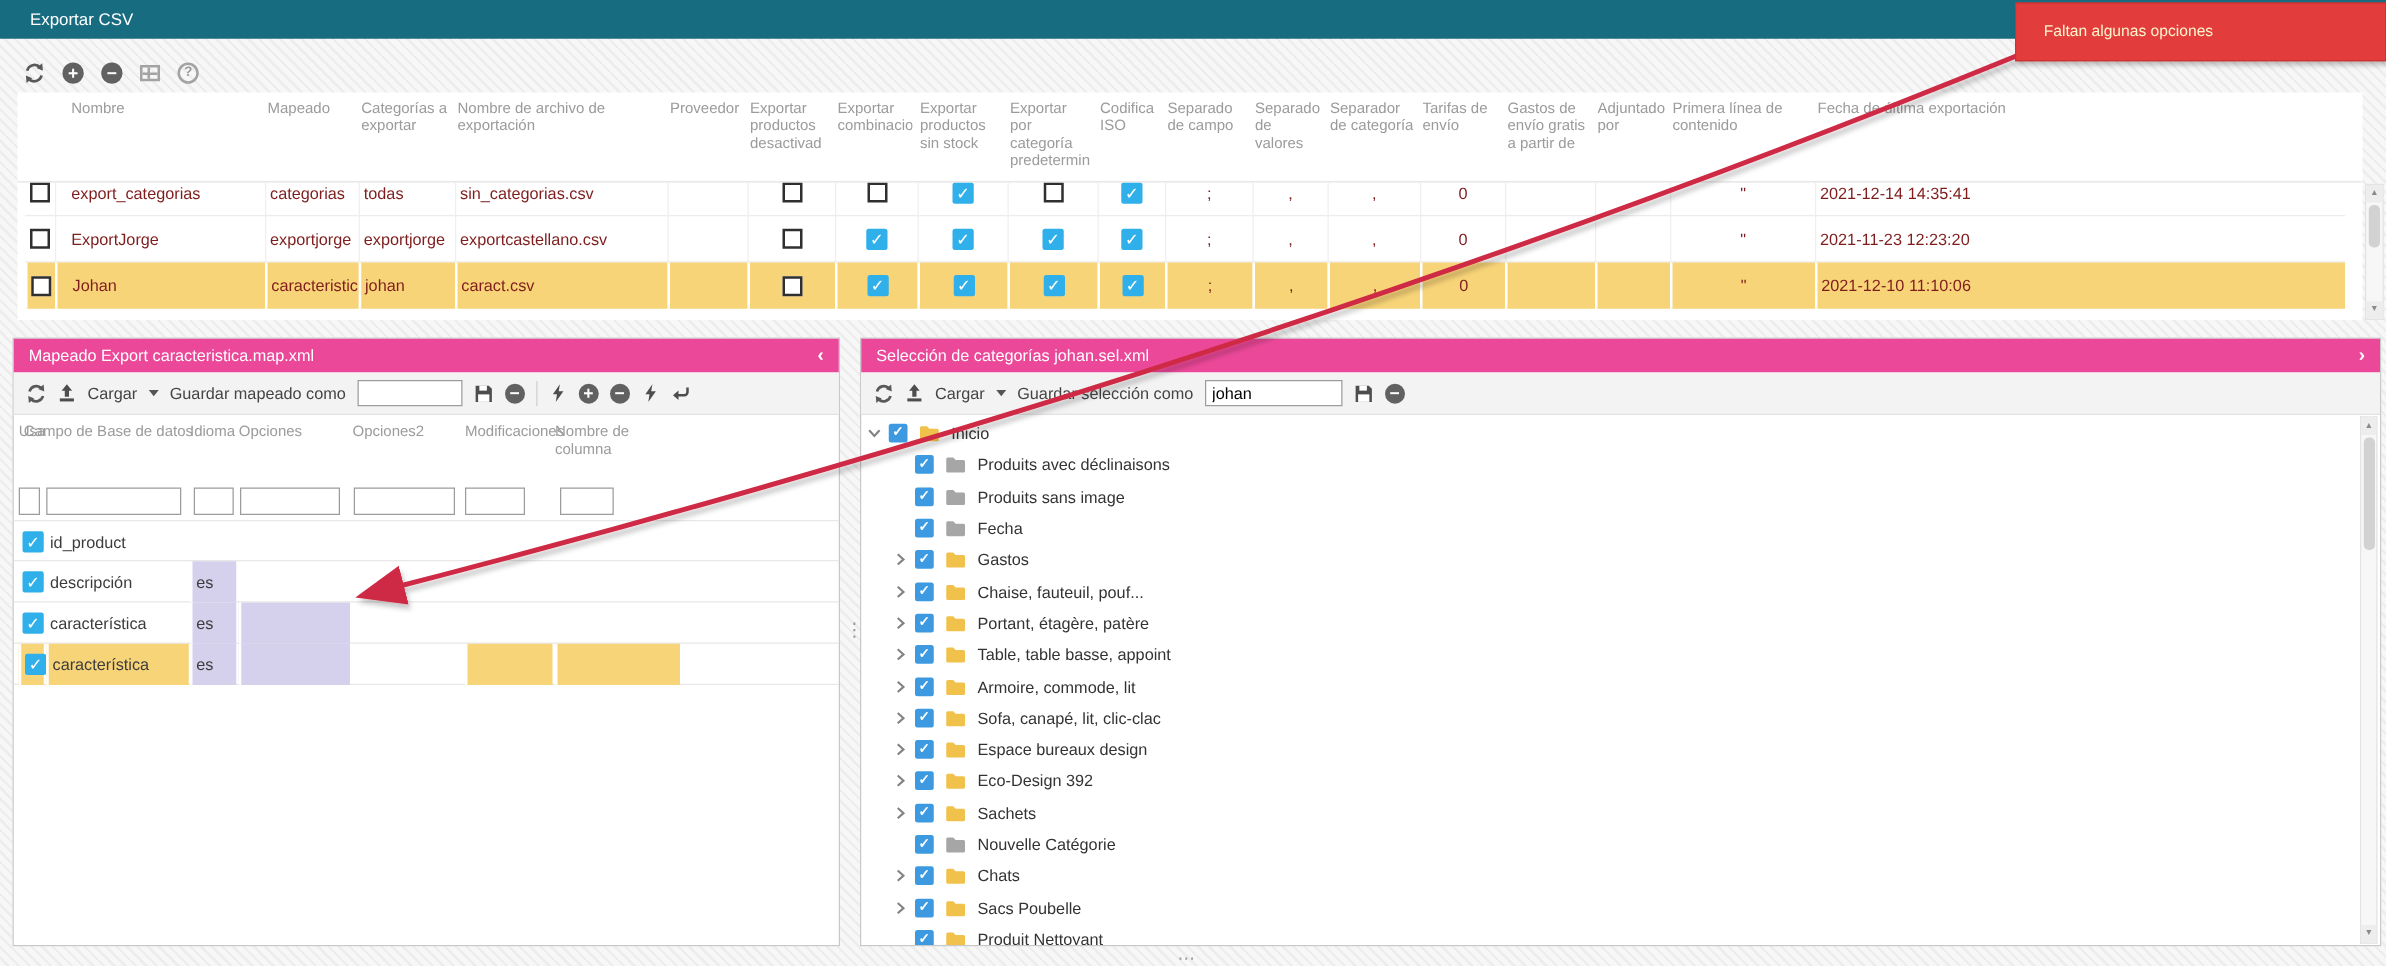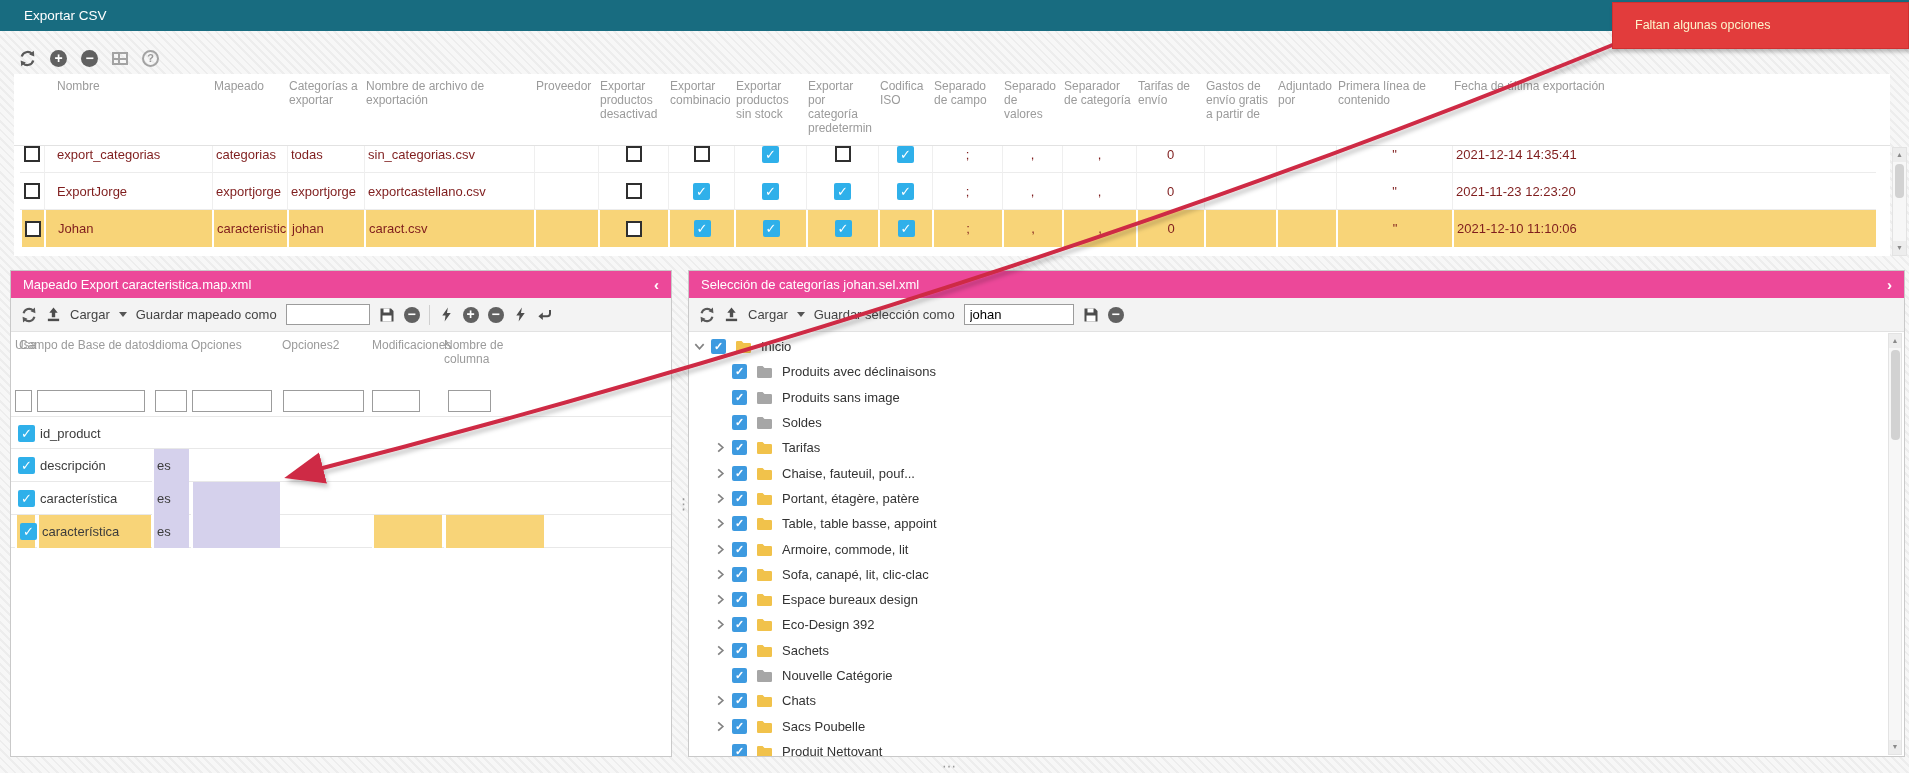"Soldes" span { text: Soldes -> Fecha }
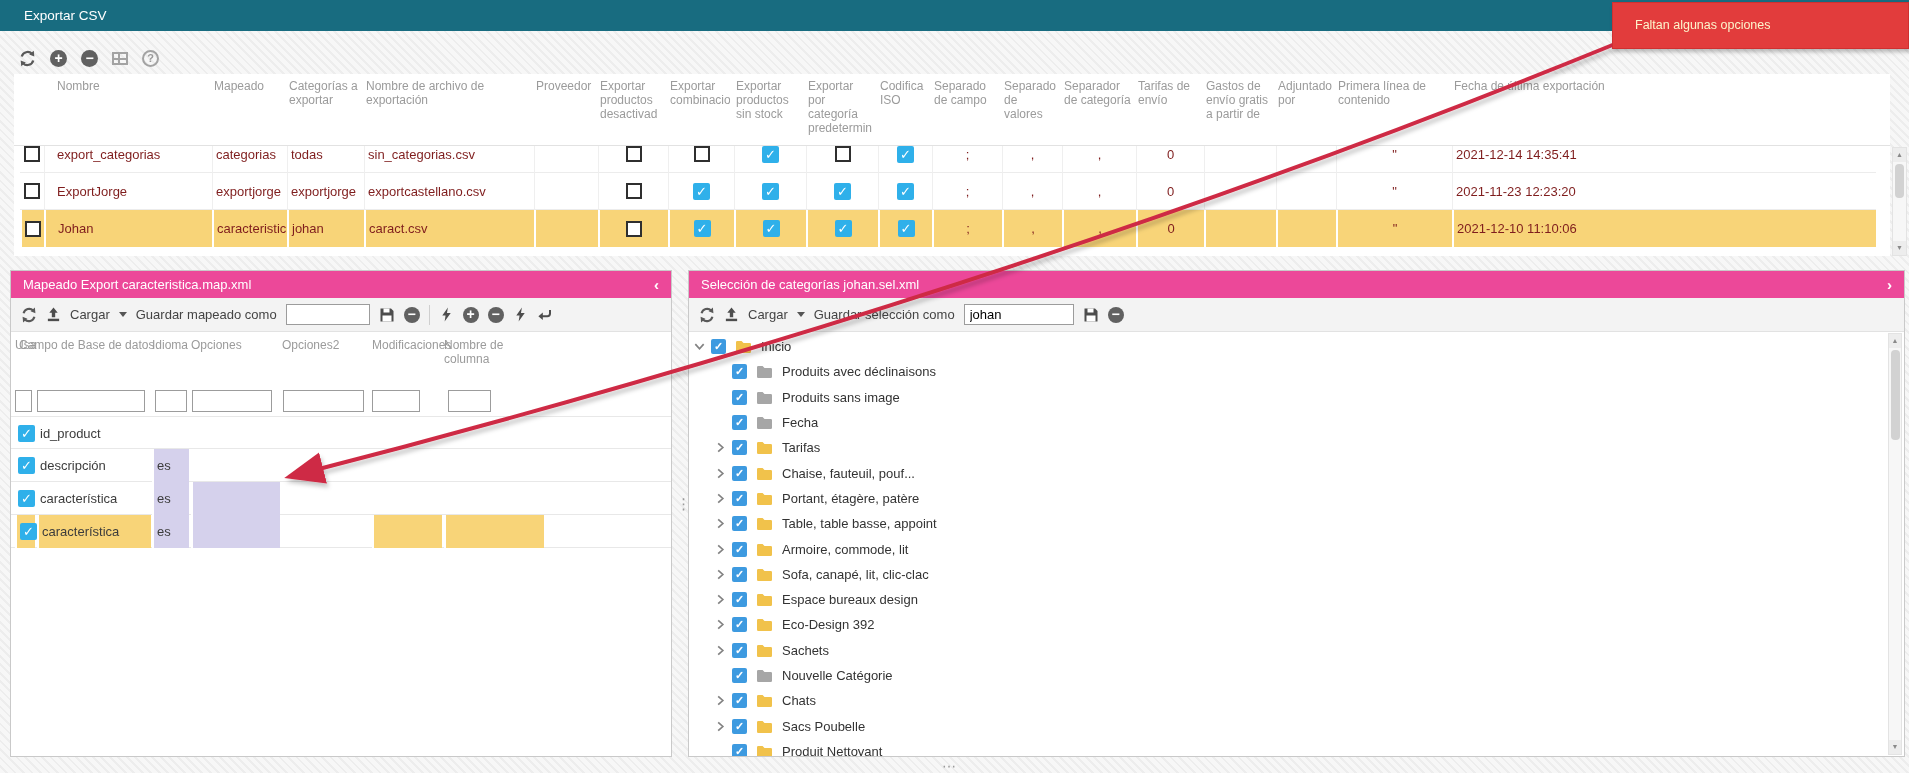"Tarifas" span { text: Tarifas -> Gastos }
